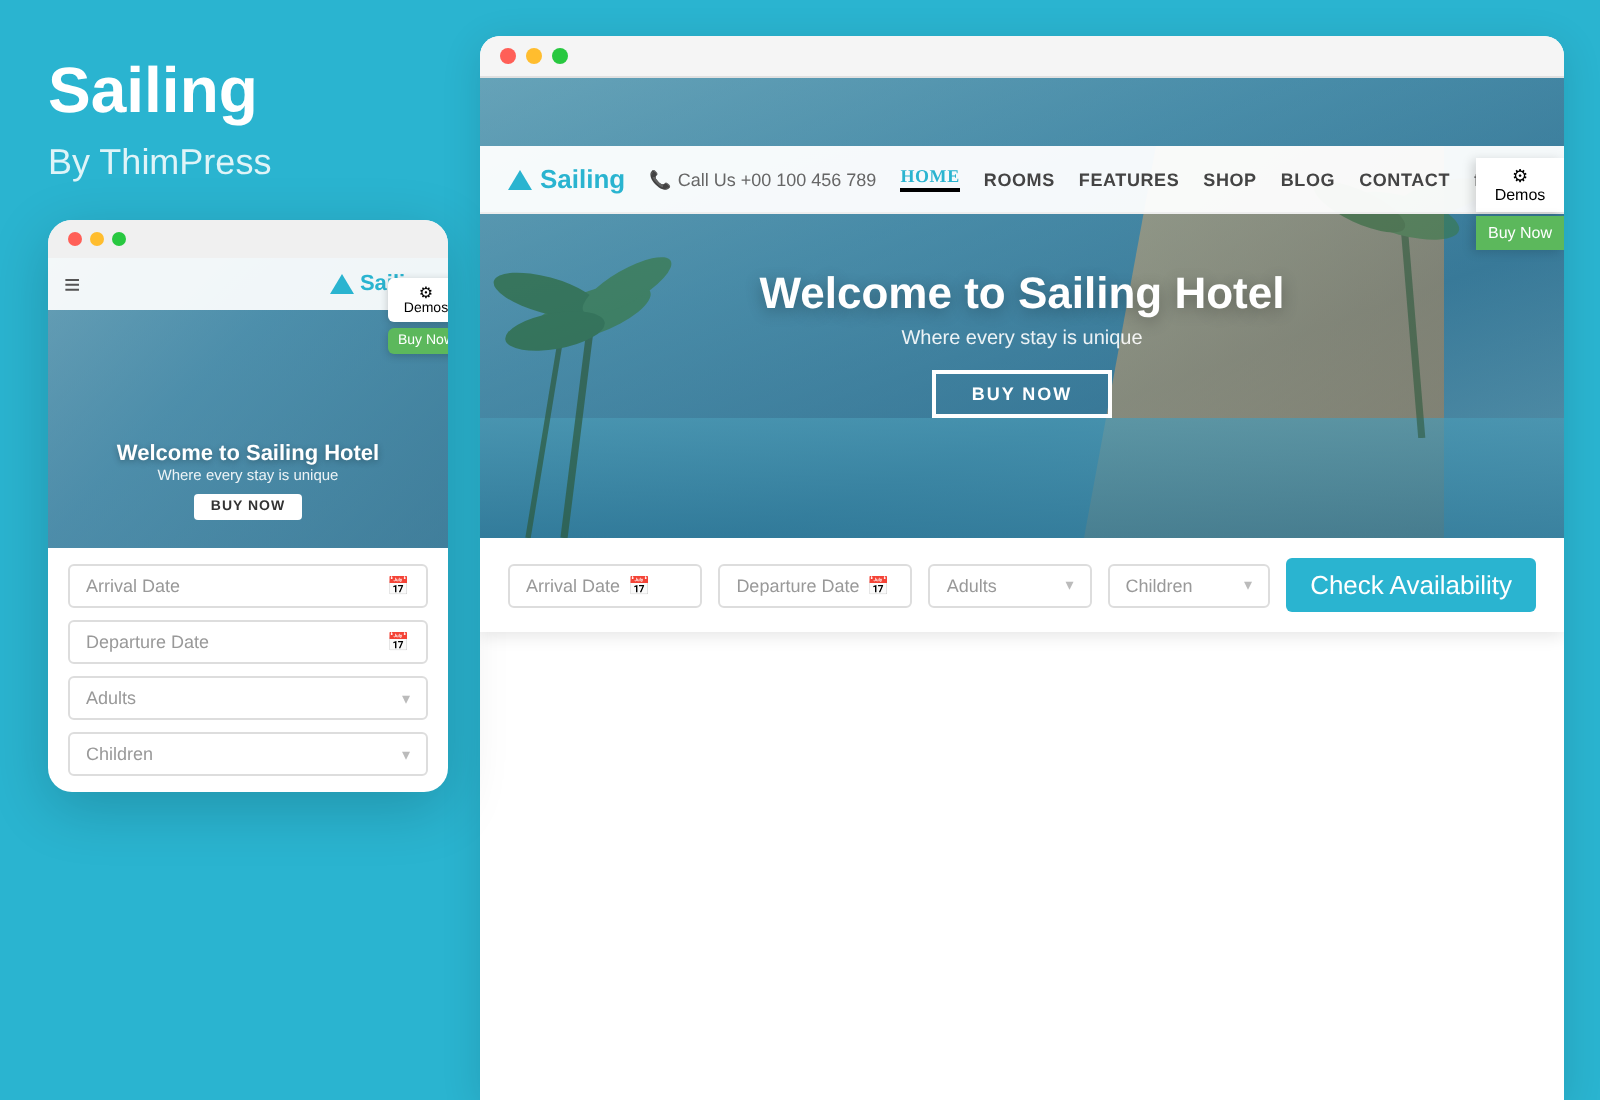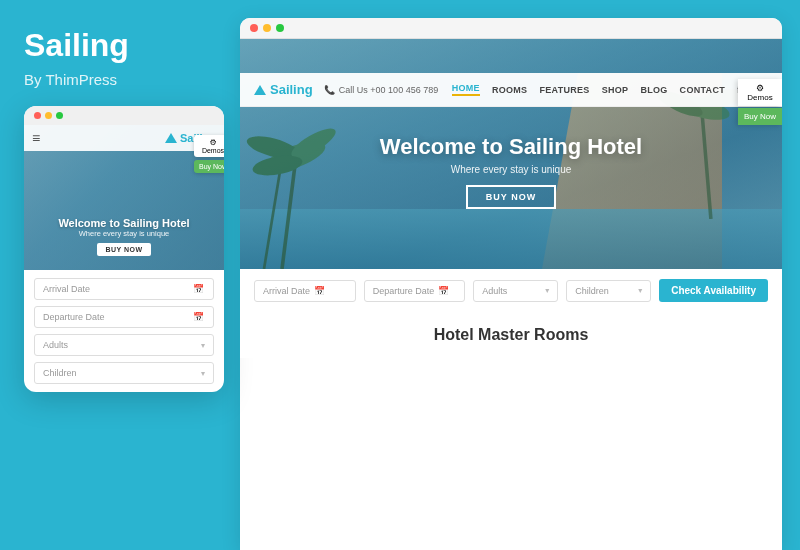"By ThimPress" .theme-by { font-size: 15px -> 18px }
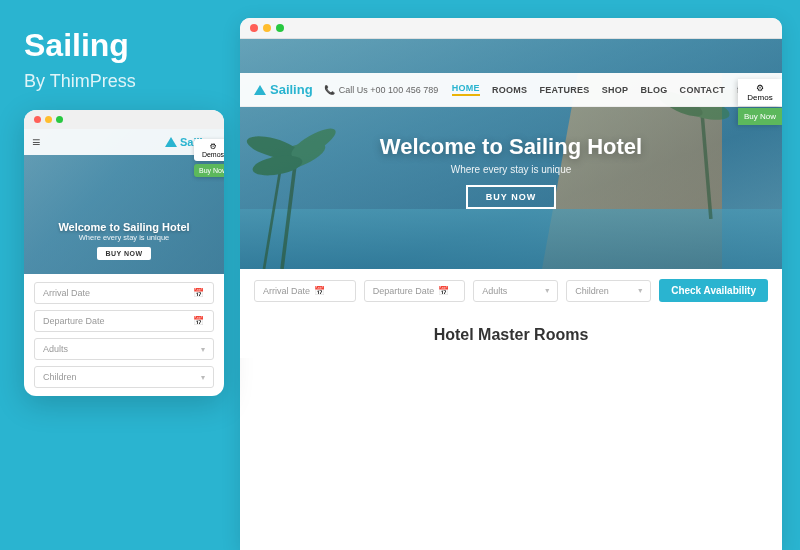"HOME" .nav-link.active { border-bottom: 2px solid #eab308 -> 2px solid #000000; font-family: none -> Liberation Serif, serif }
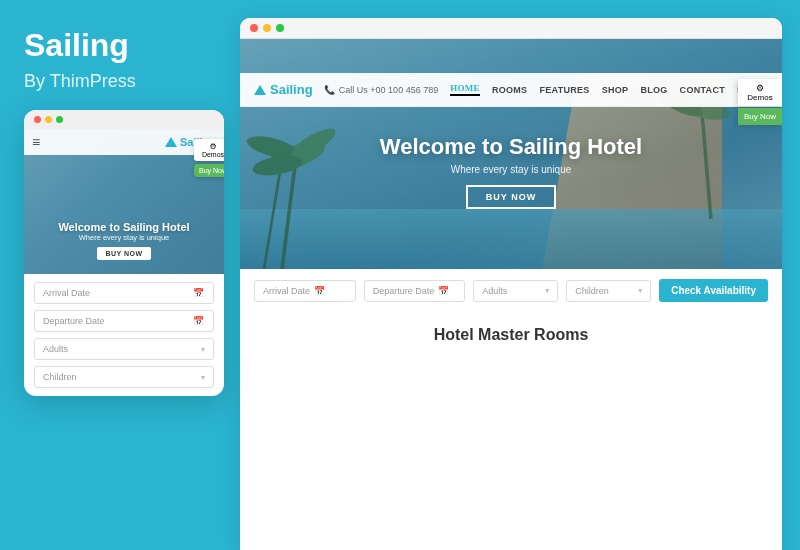"Check Availability" .check-btn { font-size: 10px -> 13px; font-weight: 700 -> 400 }
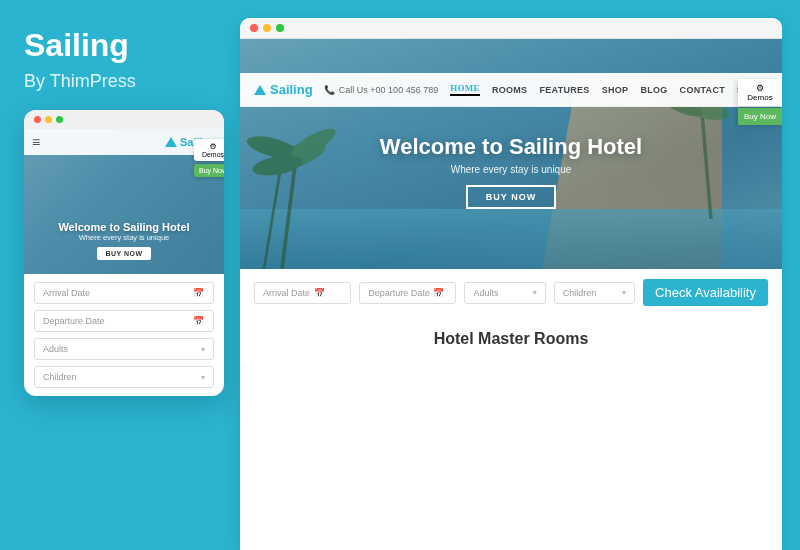"Hotel Master Rooms" div.hotel-section { html: <div> <div>Hotel Master Rooms</div> </div> -> none }
